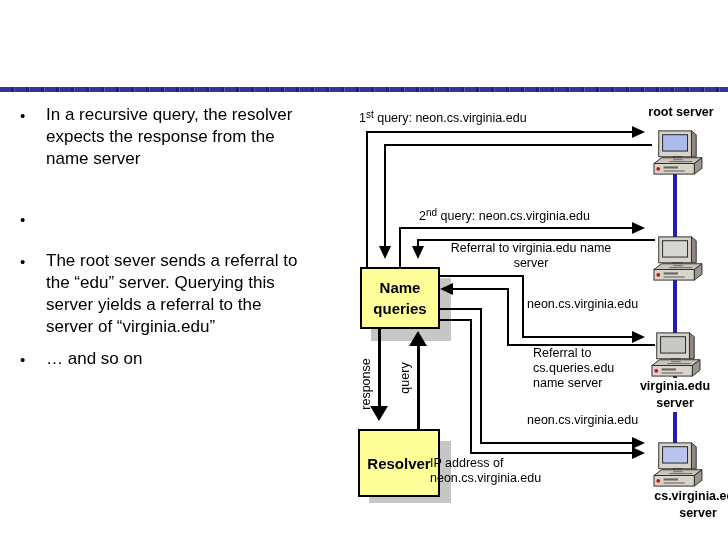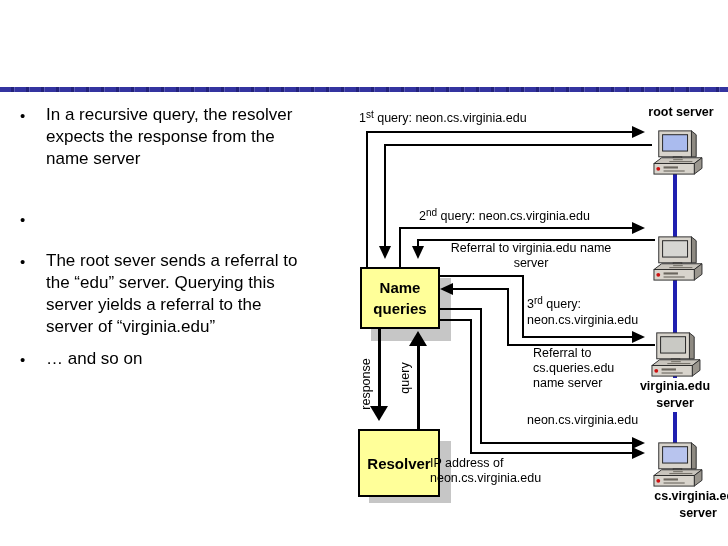"3rd query:" div { html: <div><span>3</span><sup>rd</sup><span> query:</span></div> -> none }
